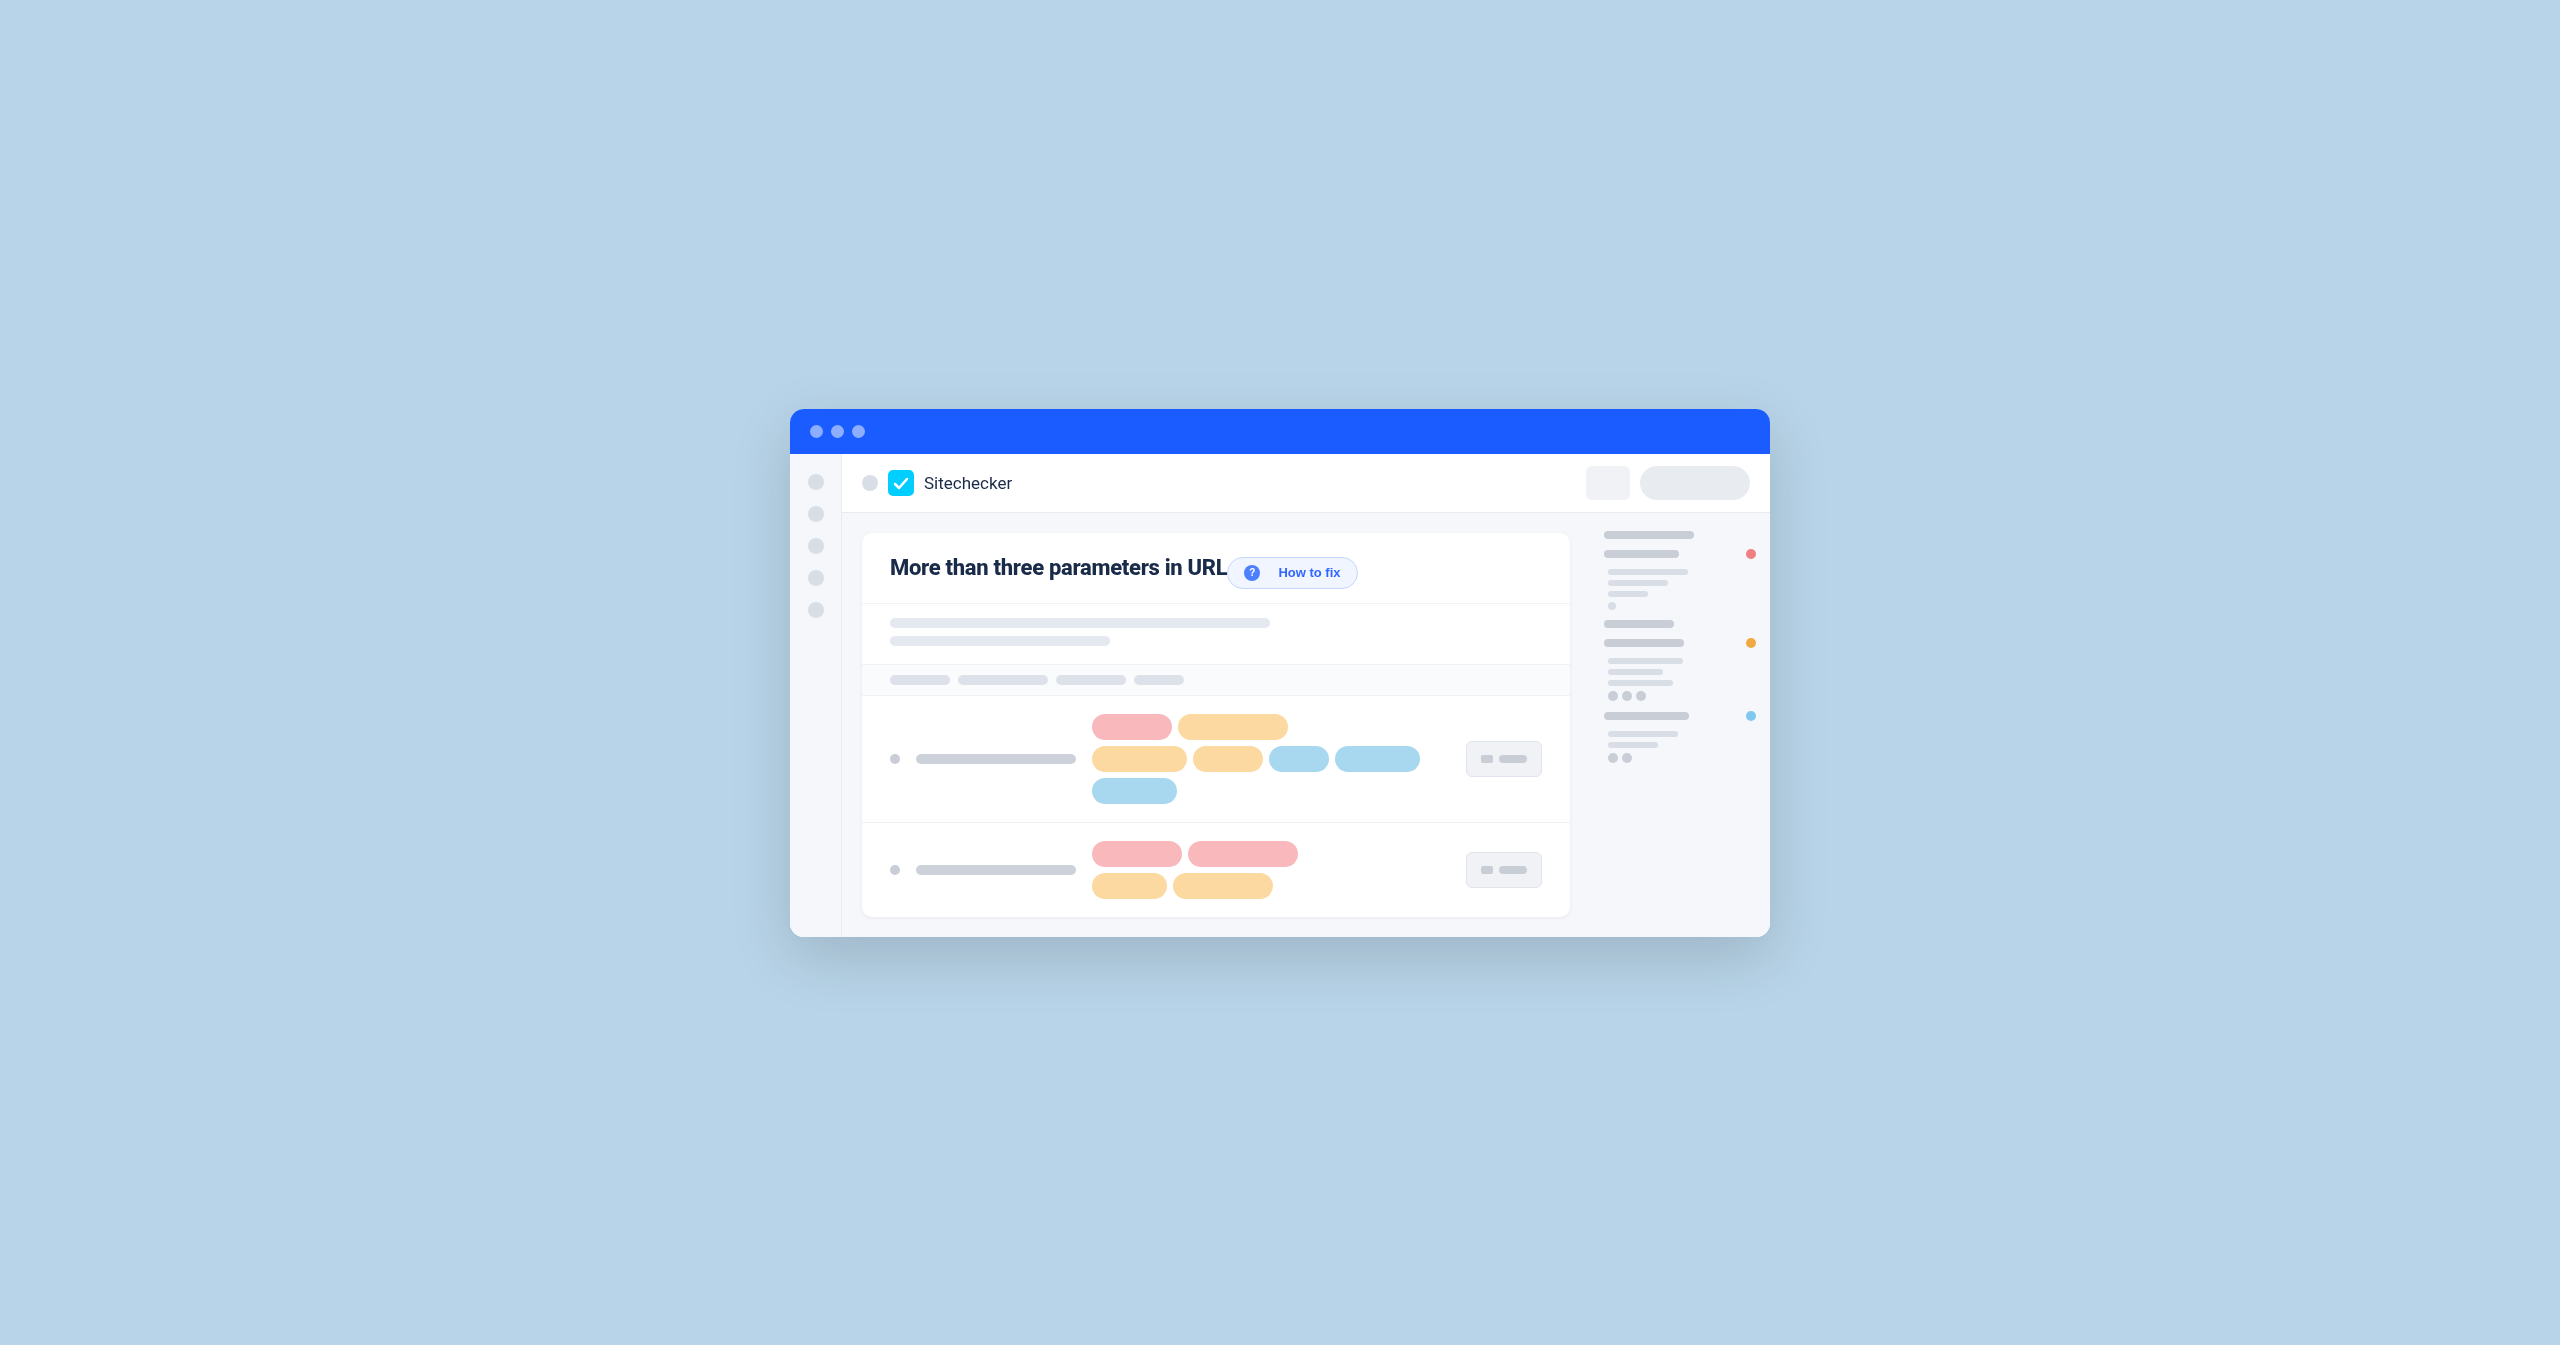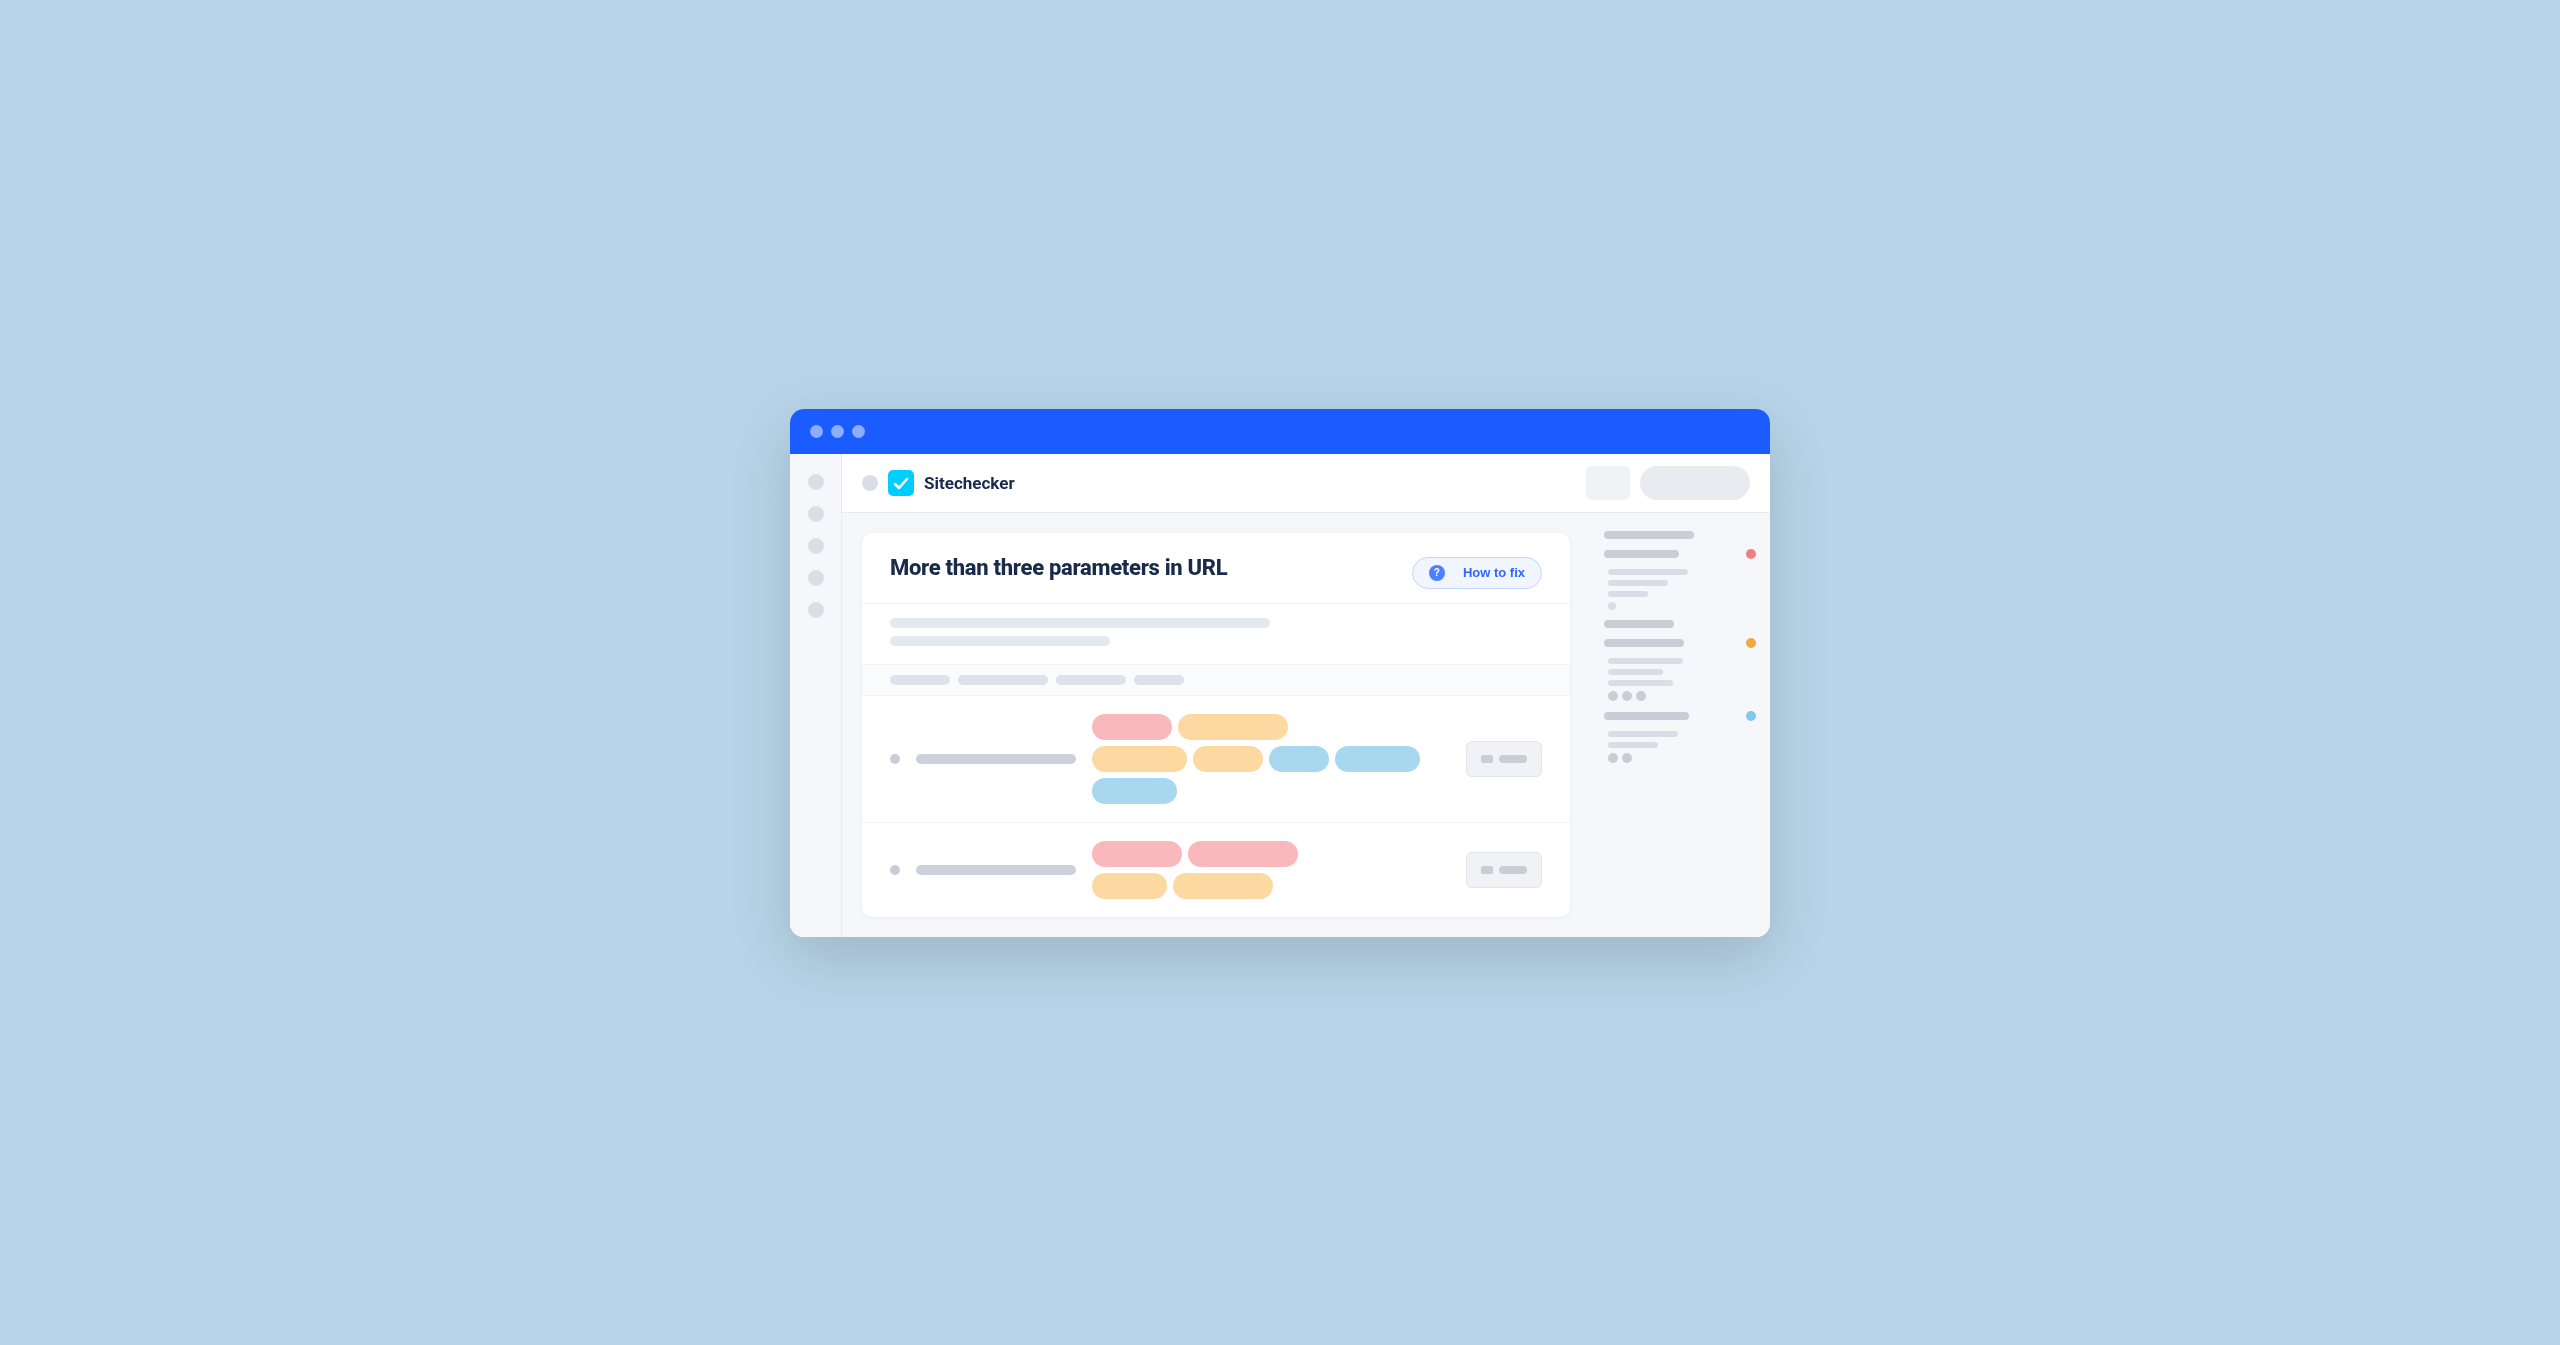"Sitechecker" .logo-text { font-weight: 700 -> 400 }
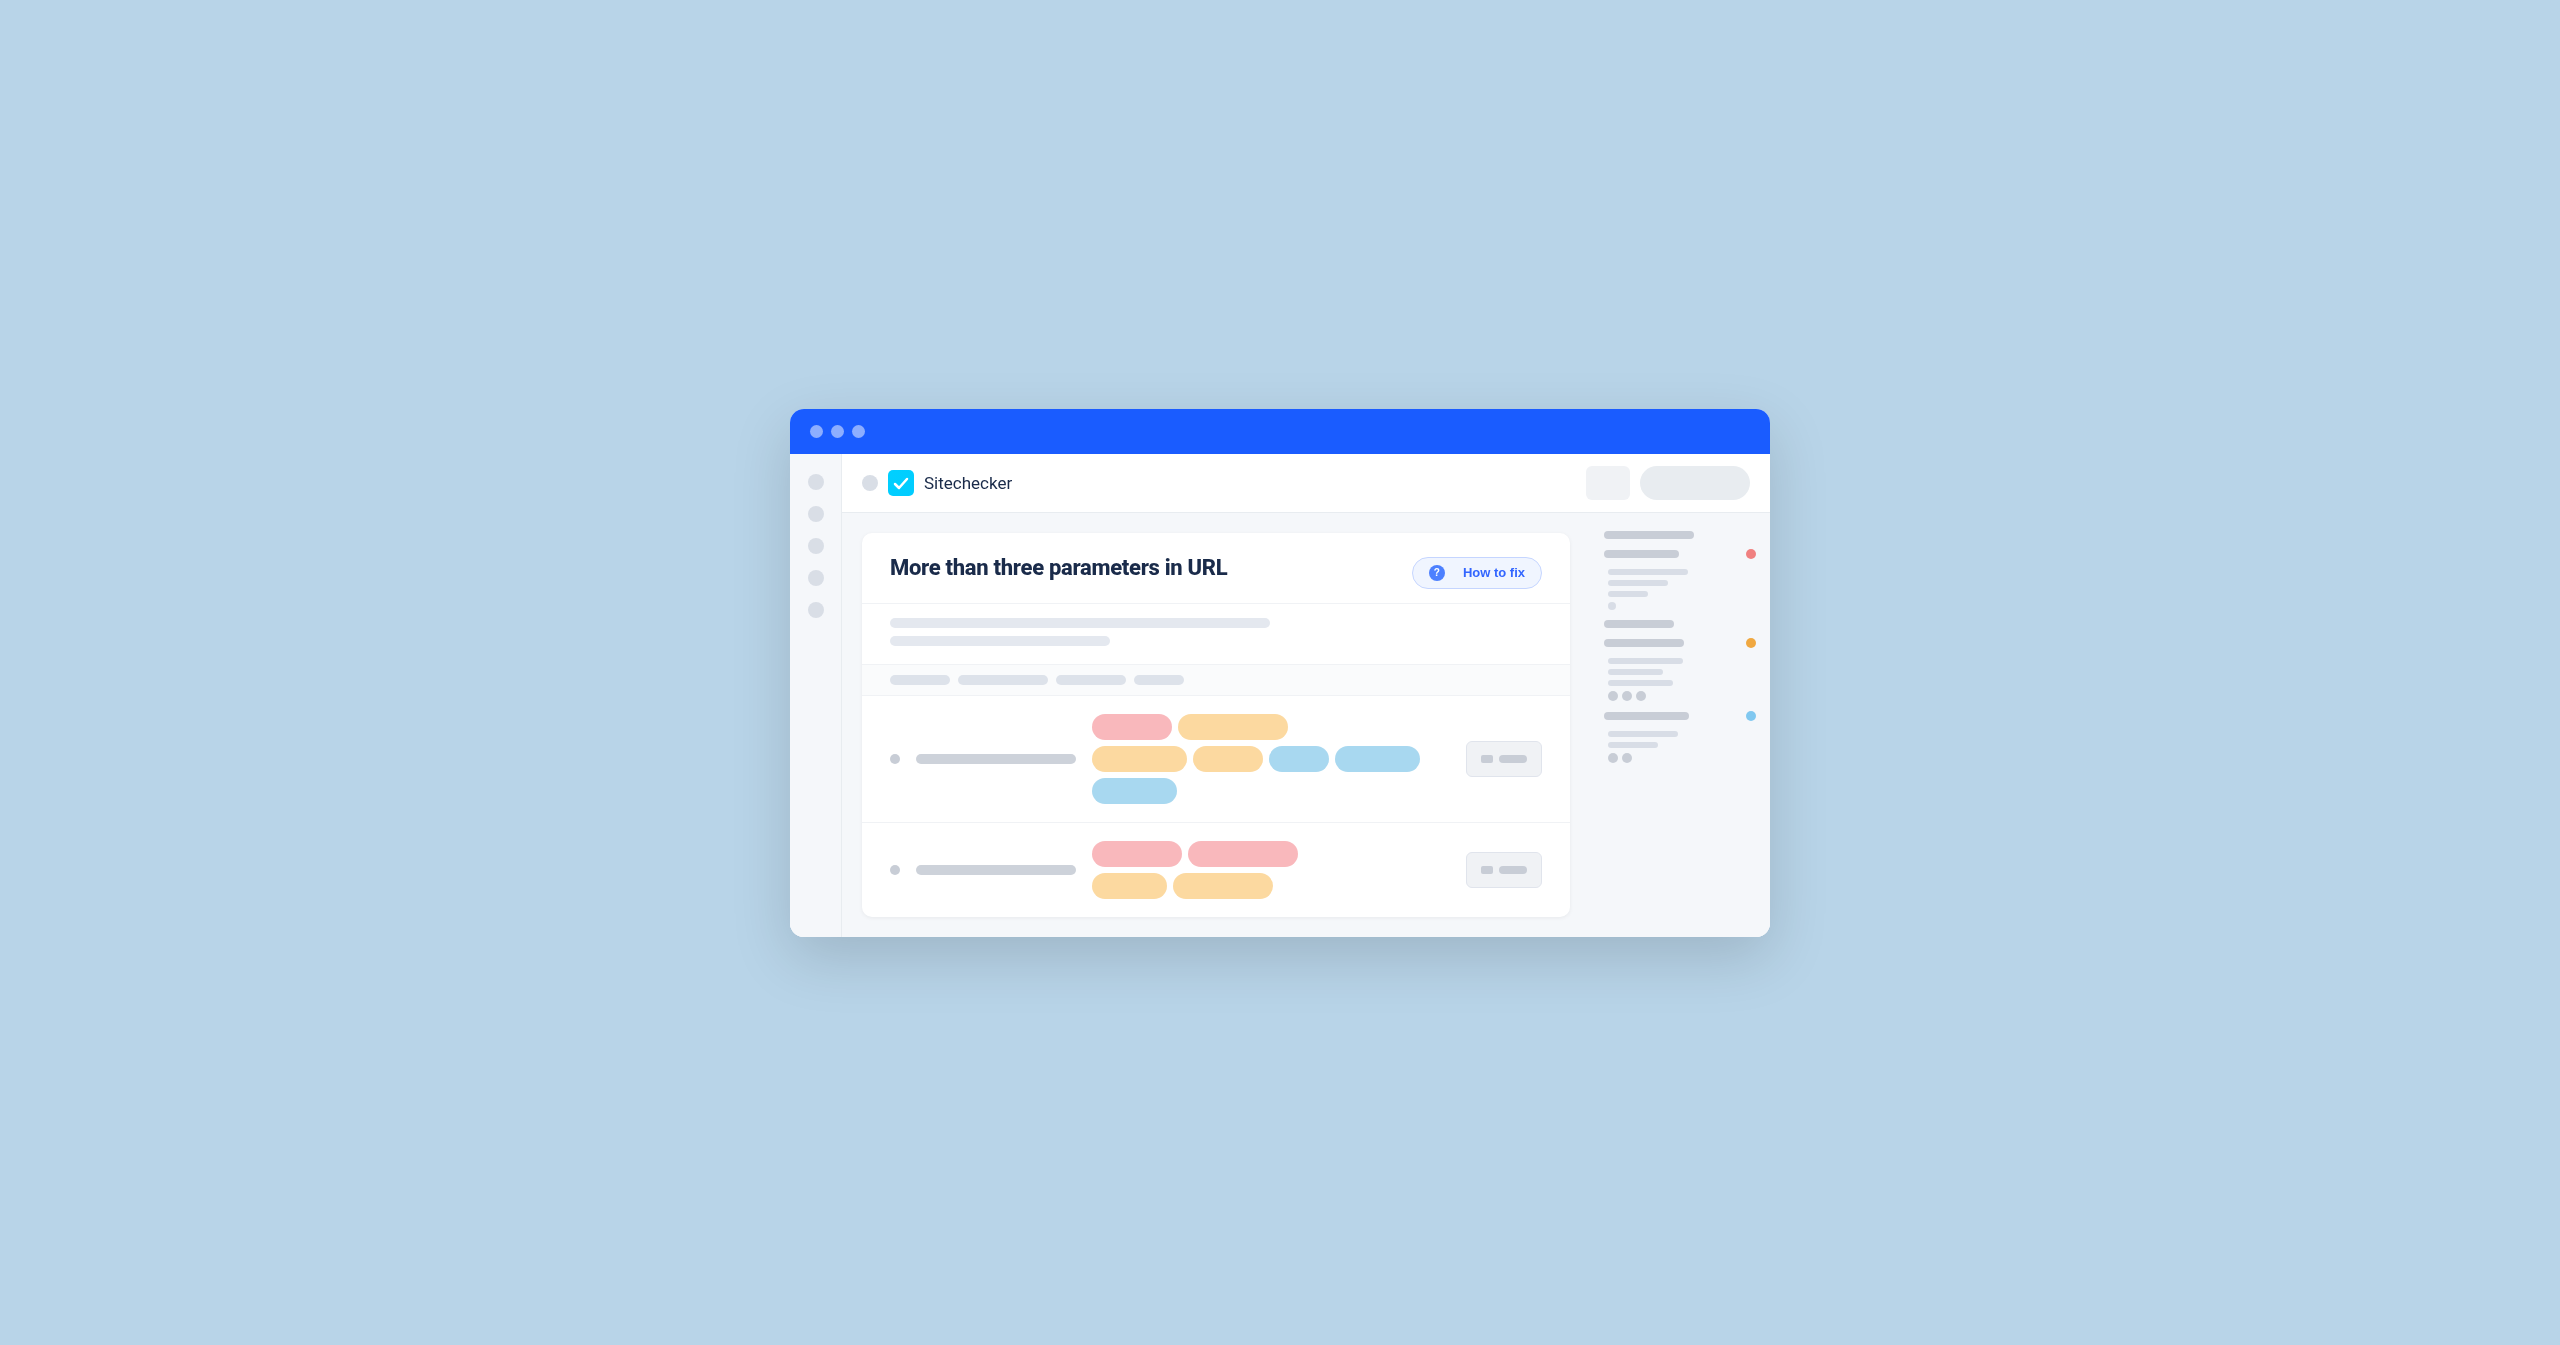"More than three parameters in" .issue-header { justify-content: space-between -> none }
